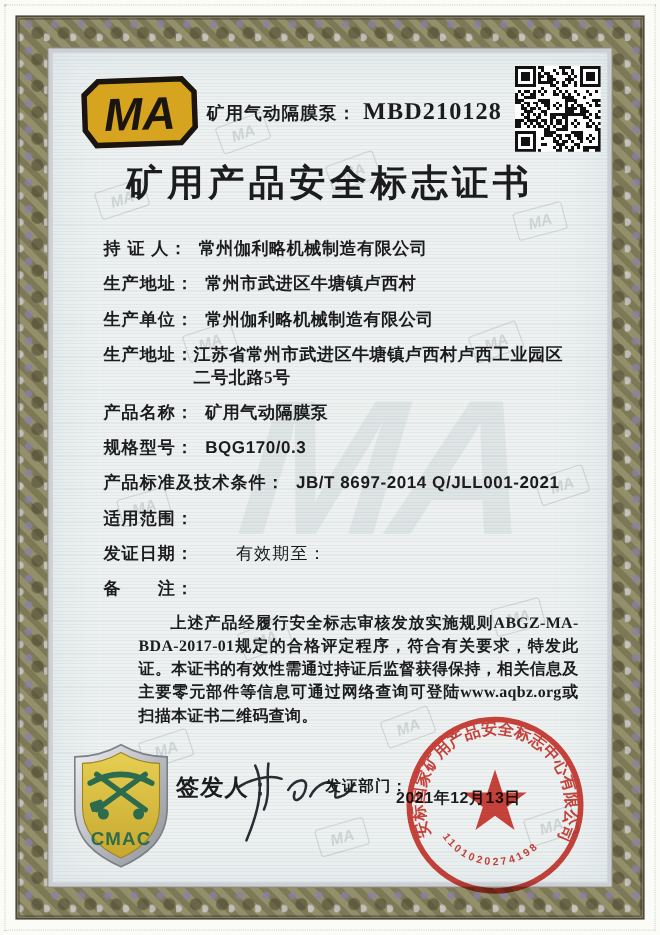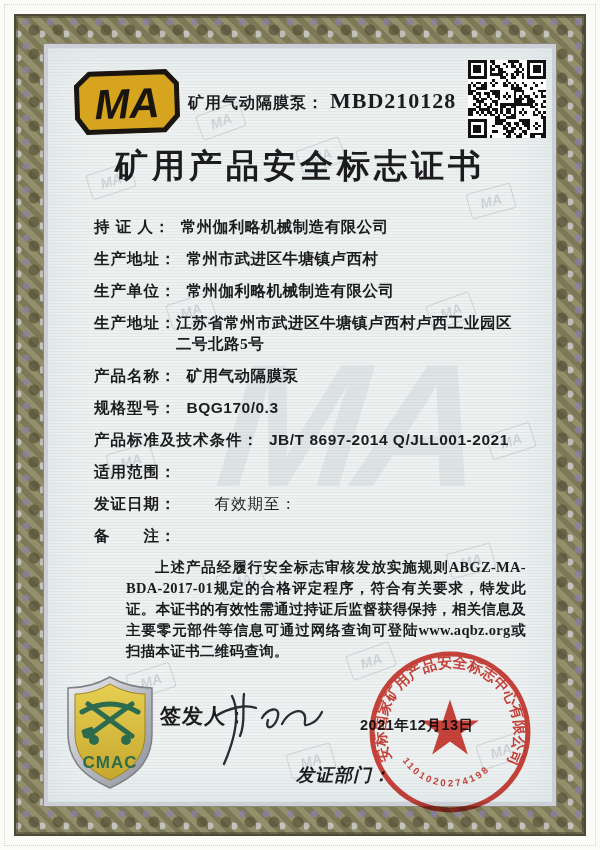"发证部门：" .dept-label { font-size: 18px -> 14px; font-style: italic -> none; top: 715px -> 658px }
